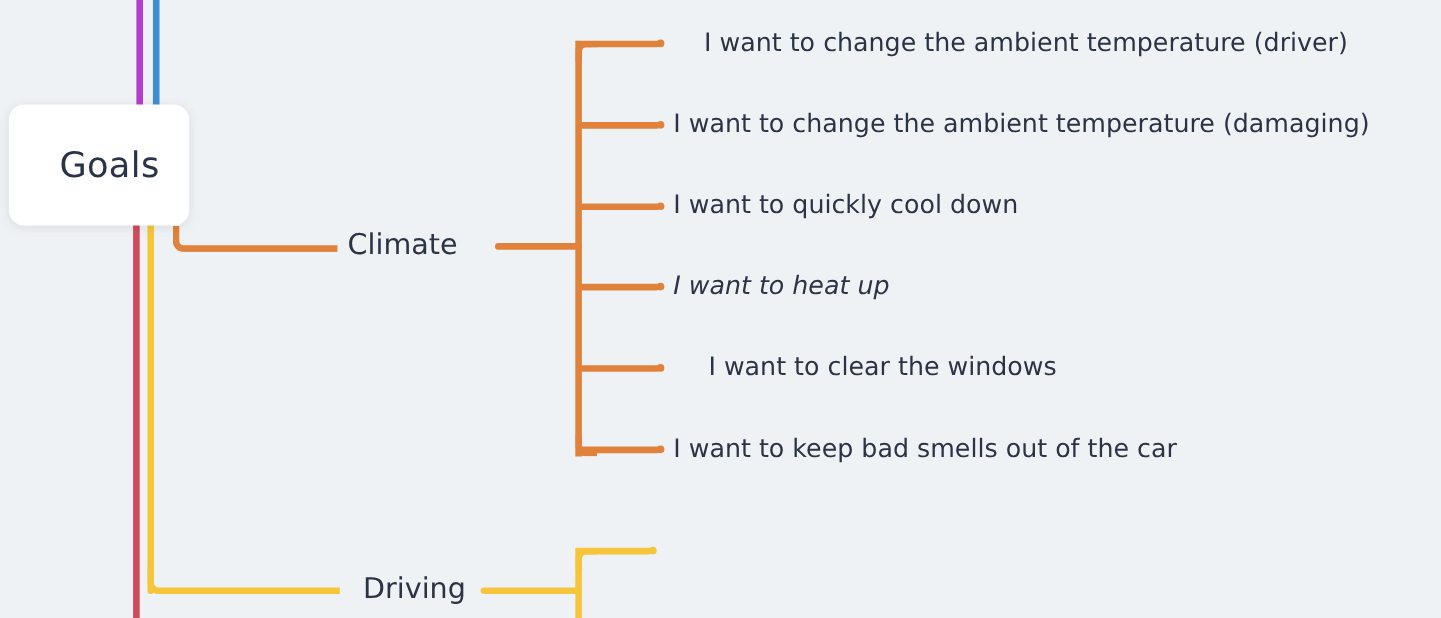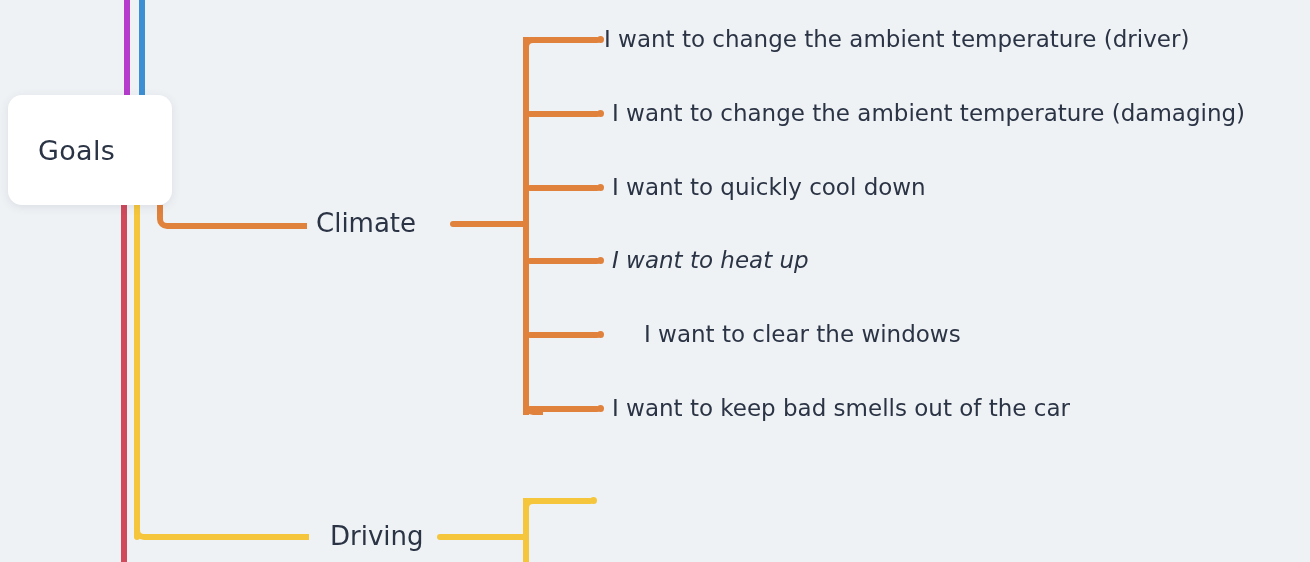"I want to change the ambient temperature (driver)" div.leaf-label { left: 604px -> 640px }
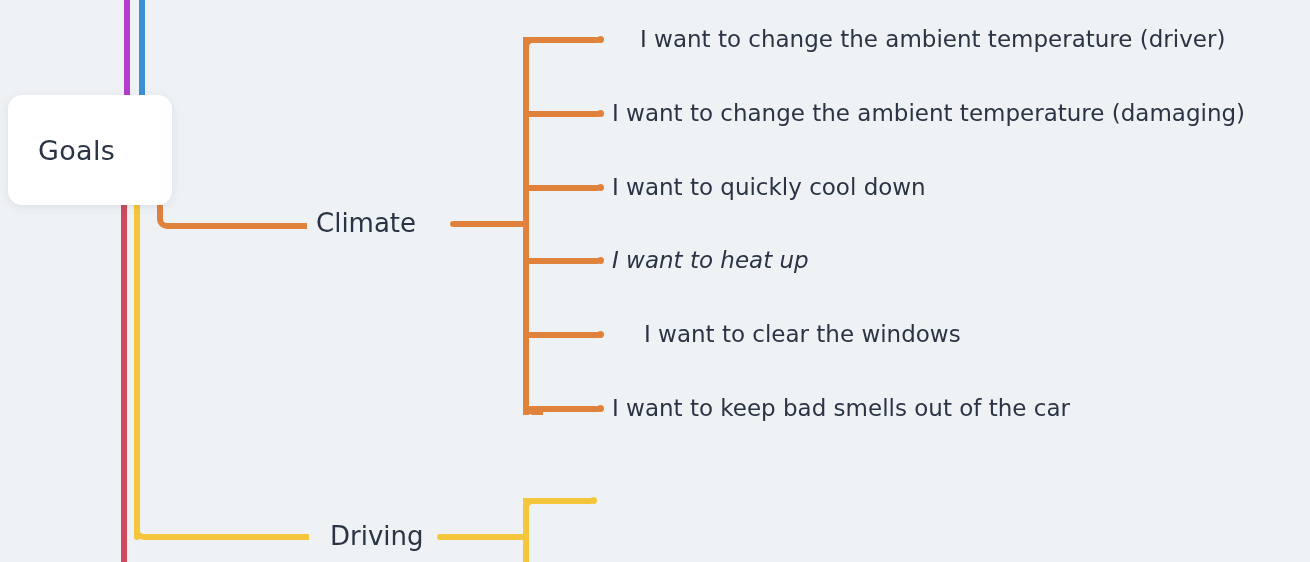"Goals" #root-label { font-size: 27px -> 32px; padding-left: 30px -> 46px }
